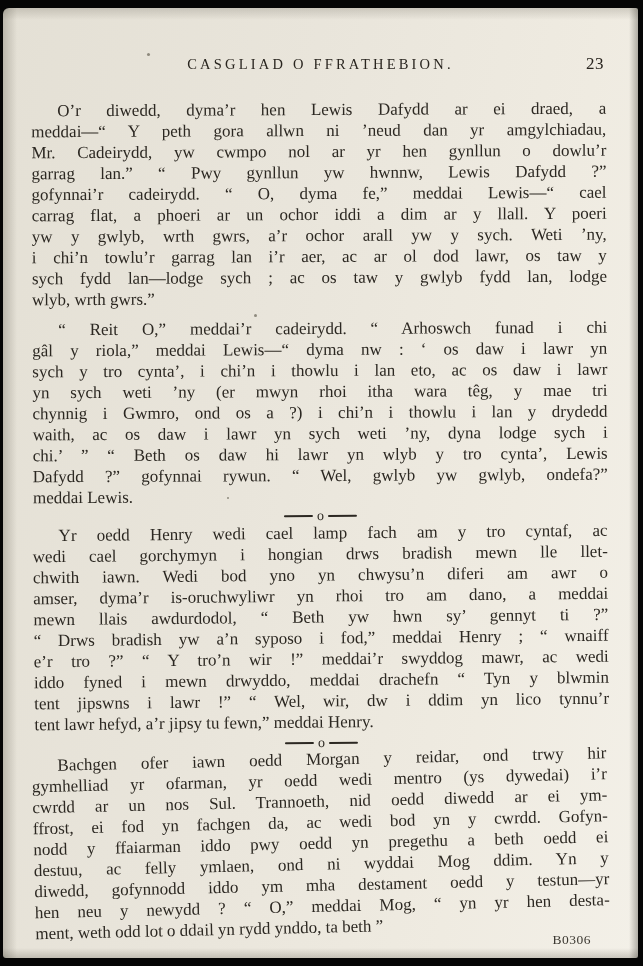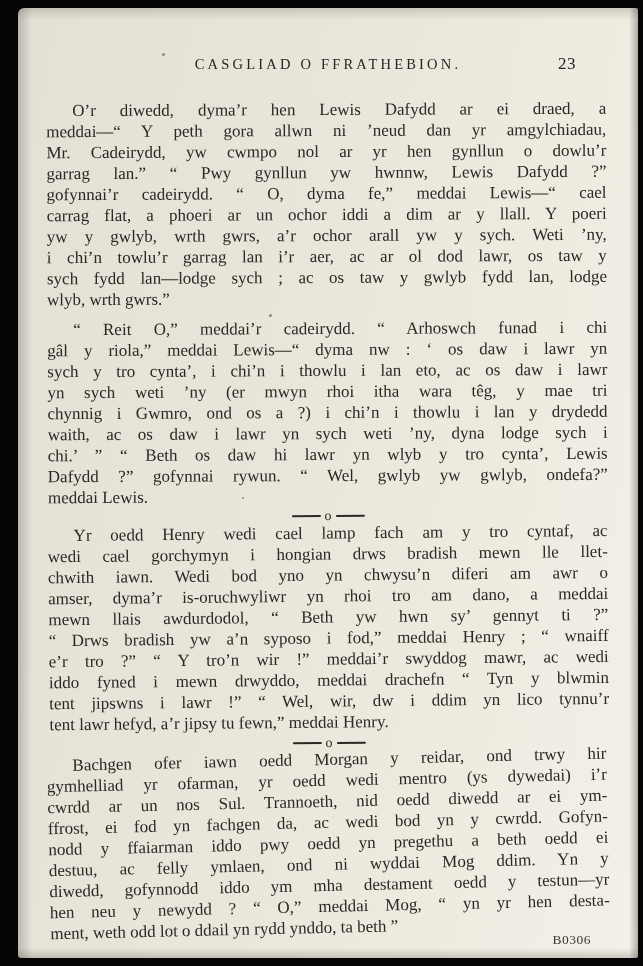"CASGLIAD O FFRATHEBION." .paper { margin-left: 15px -> none }
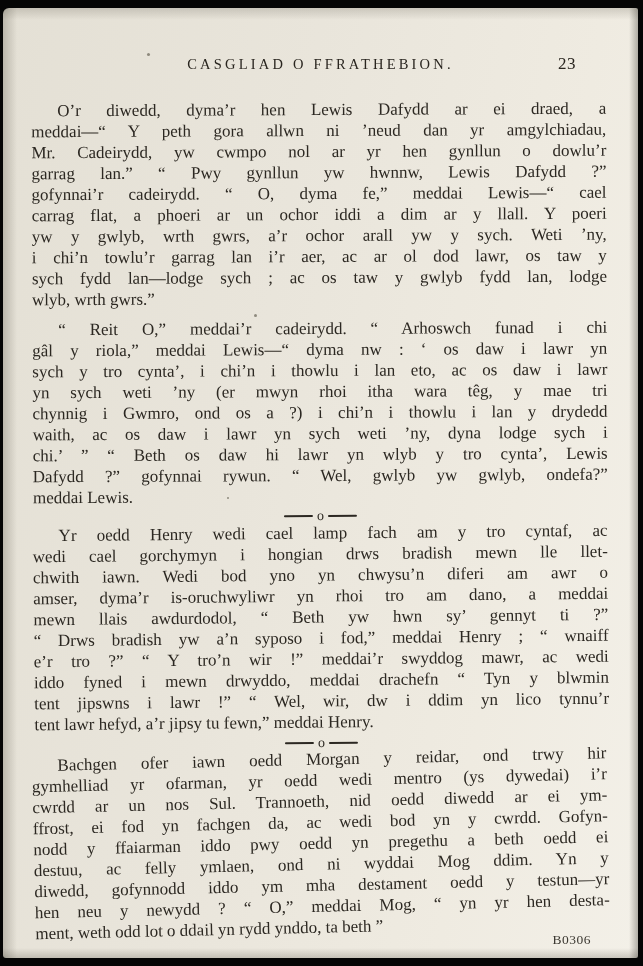"23" .page-number { right: 32px -> 4px }
